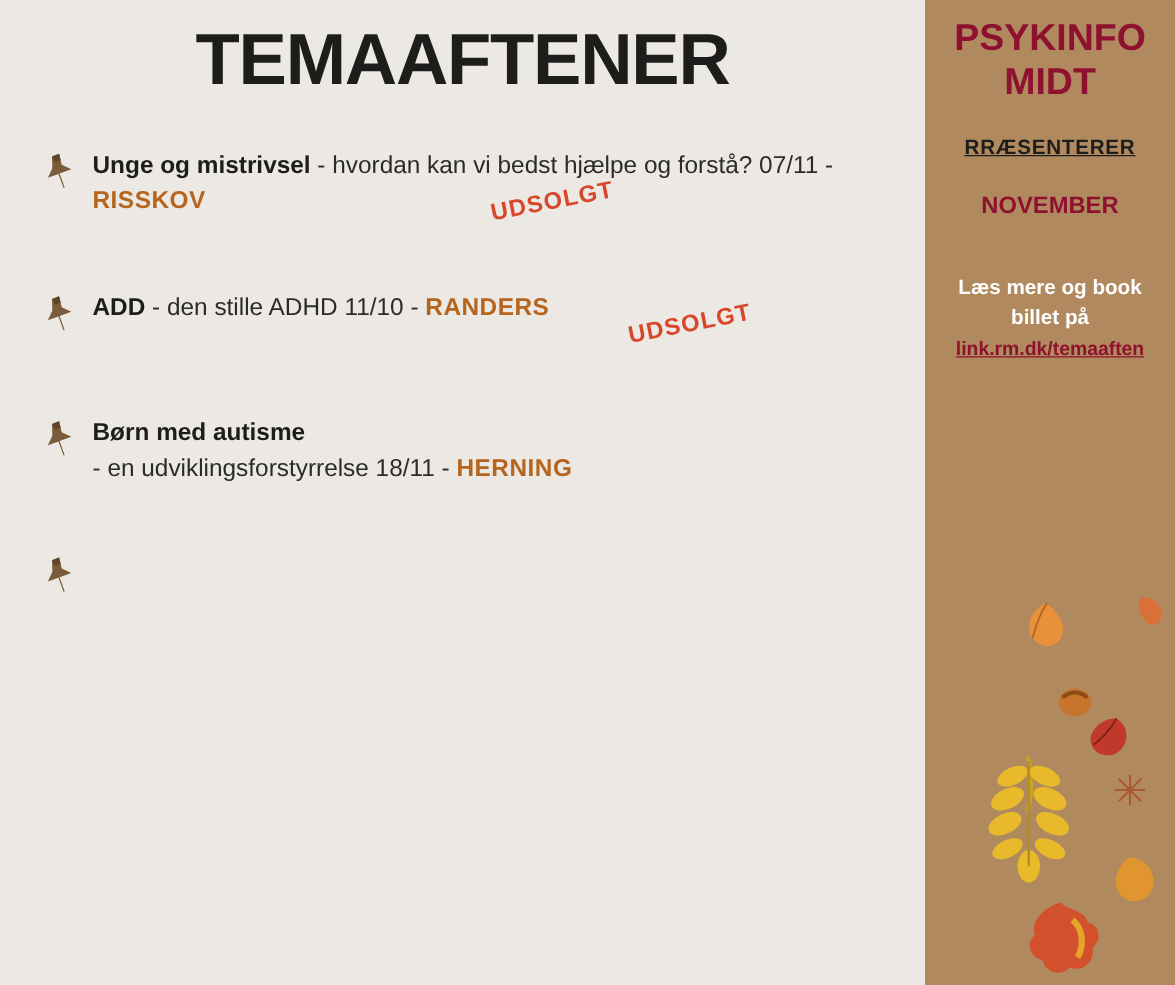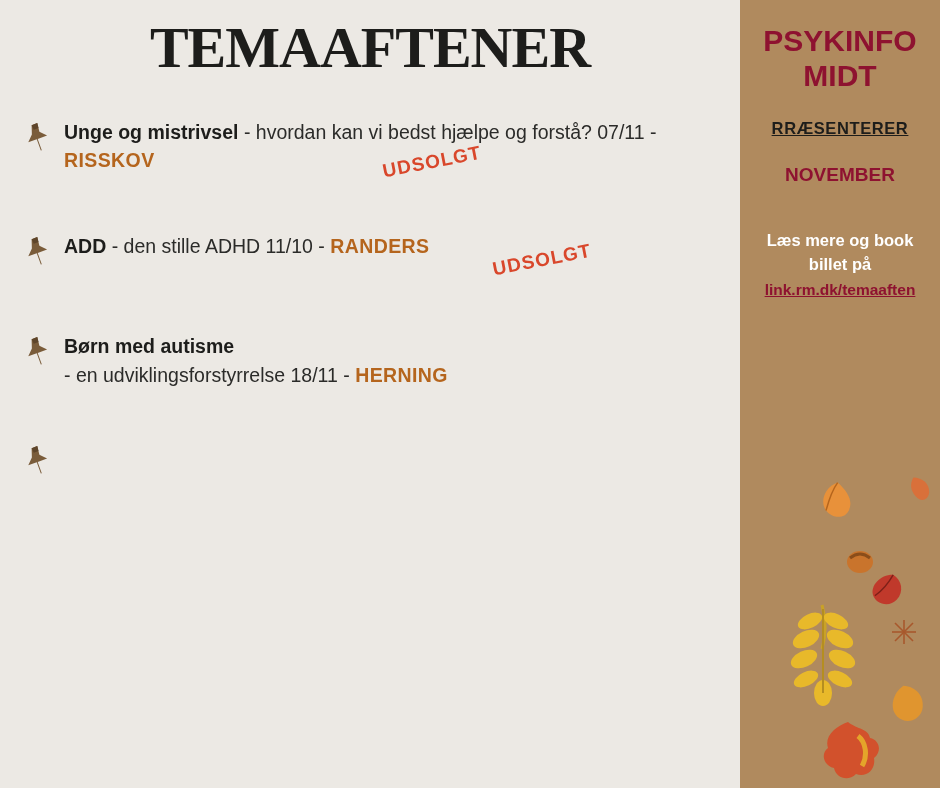"TEMAAFTENER" .title { font-family: Liberation Serif, serif -> Liberation Sans, sans-serif }
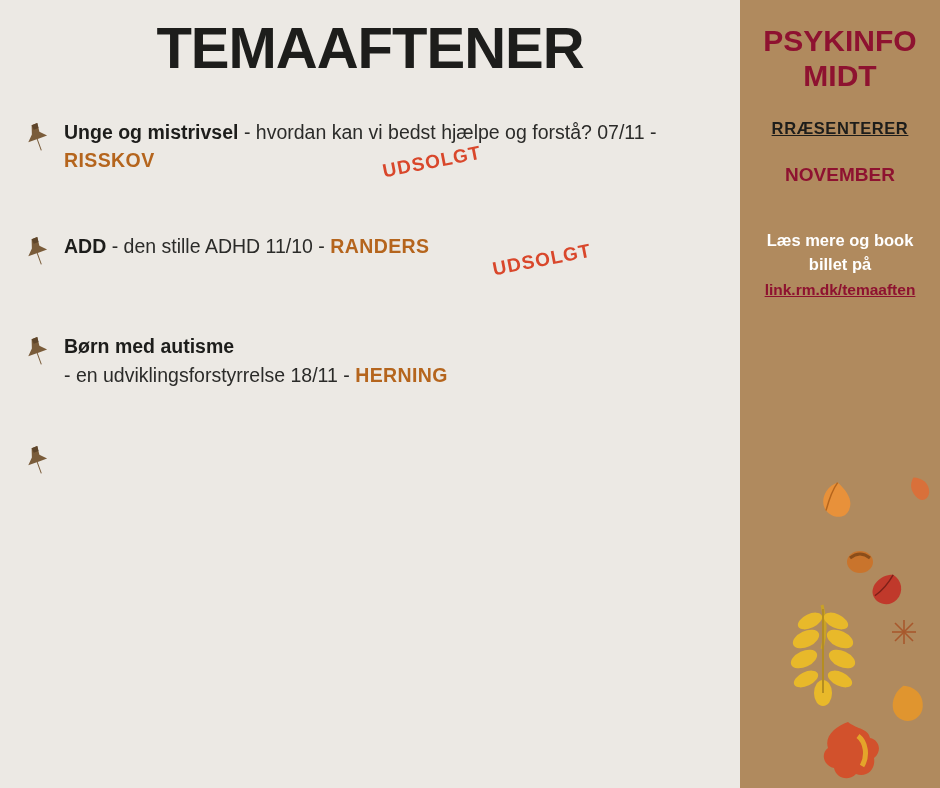"PSYKINFO" .right { padding: 18px 10px 0 10px -> 8px 10px 0 10px }
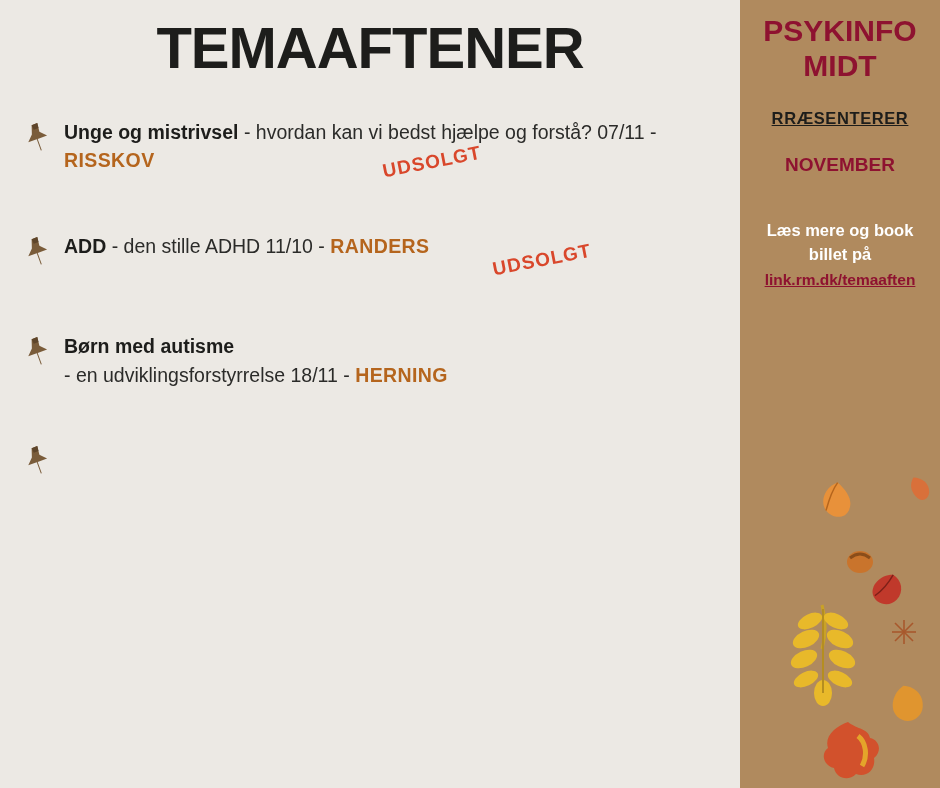"Unge og mistrivsel - hvordan" .events { padding-left: 20px -> 30px }
